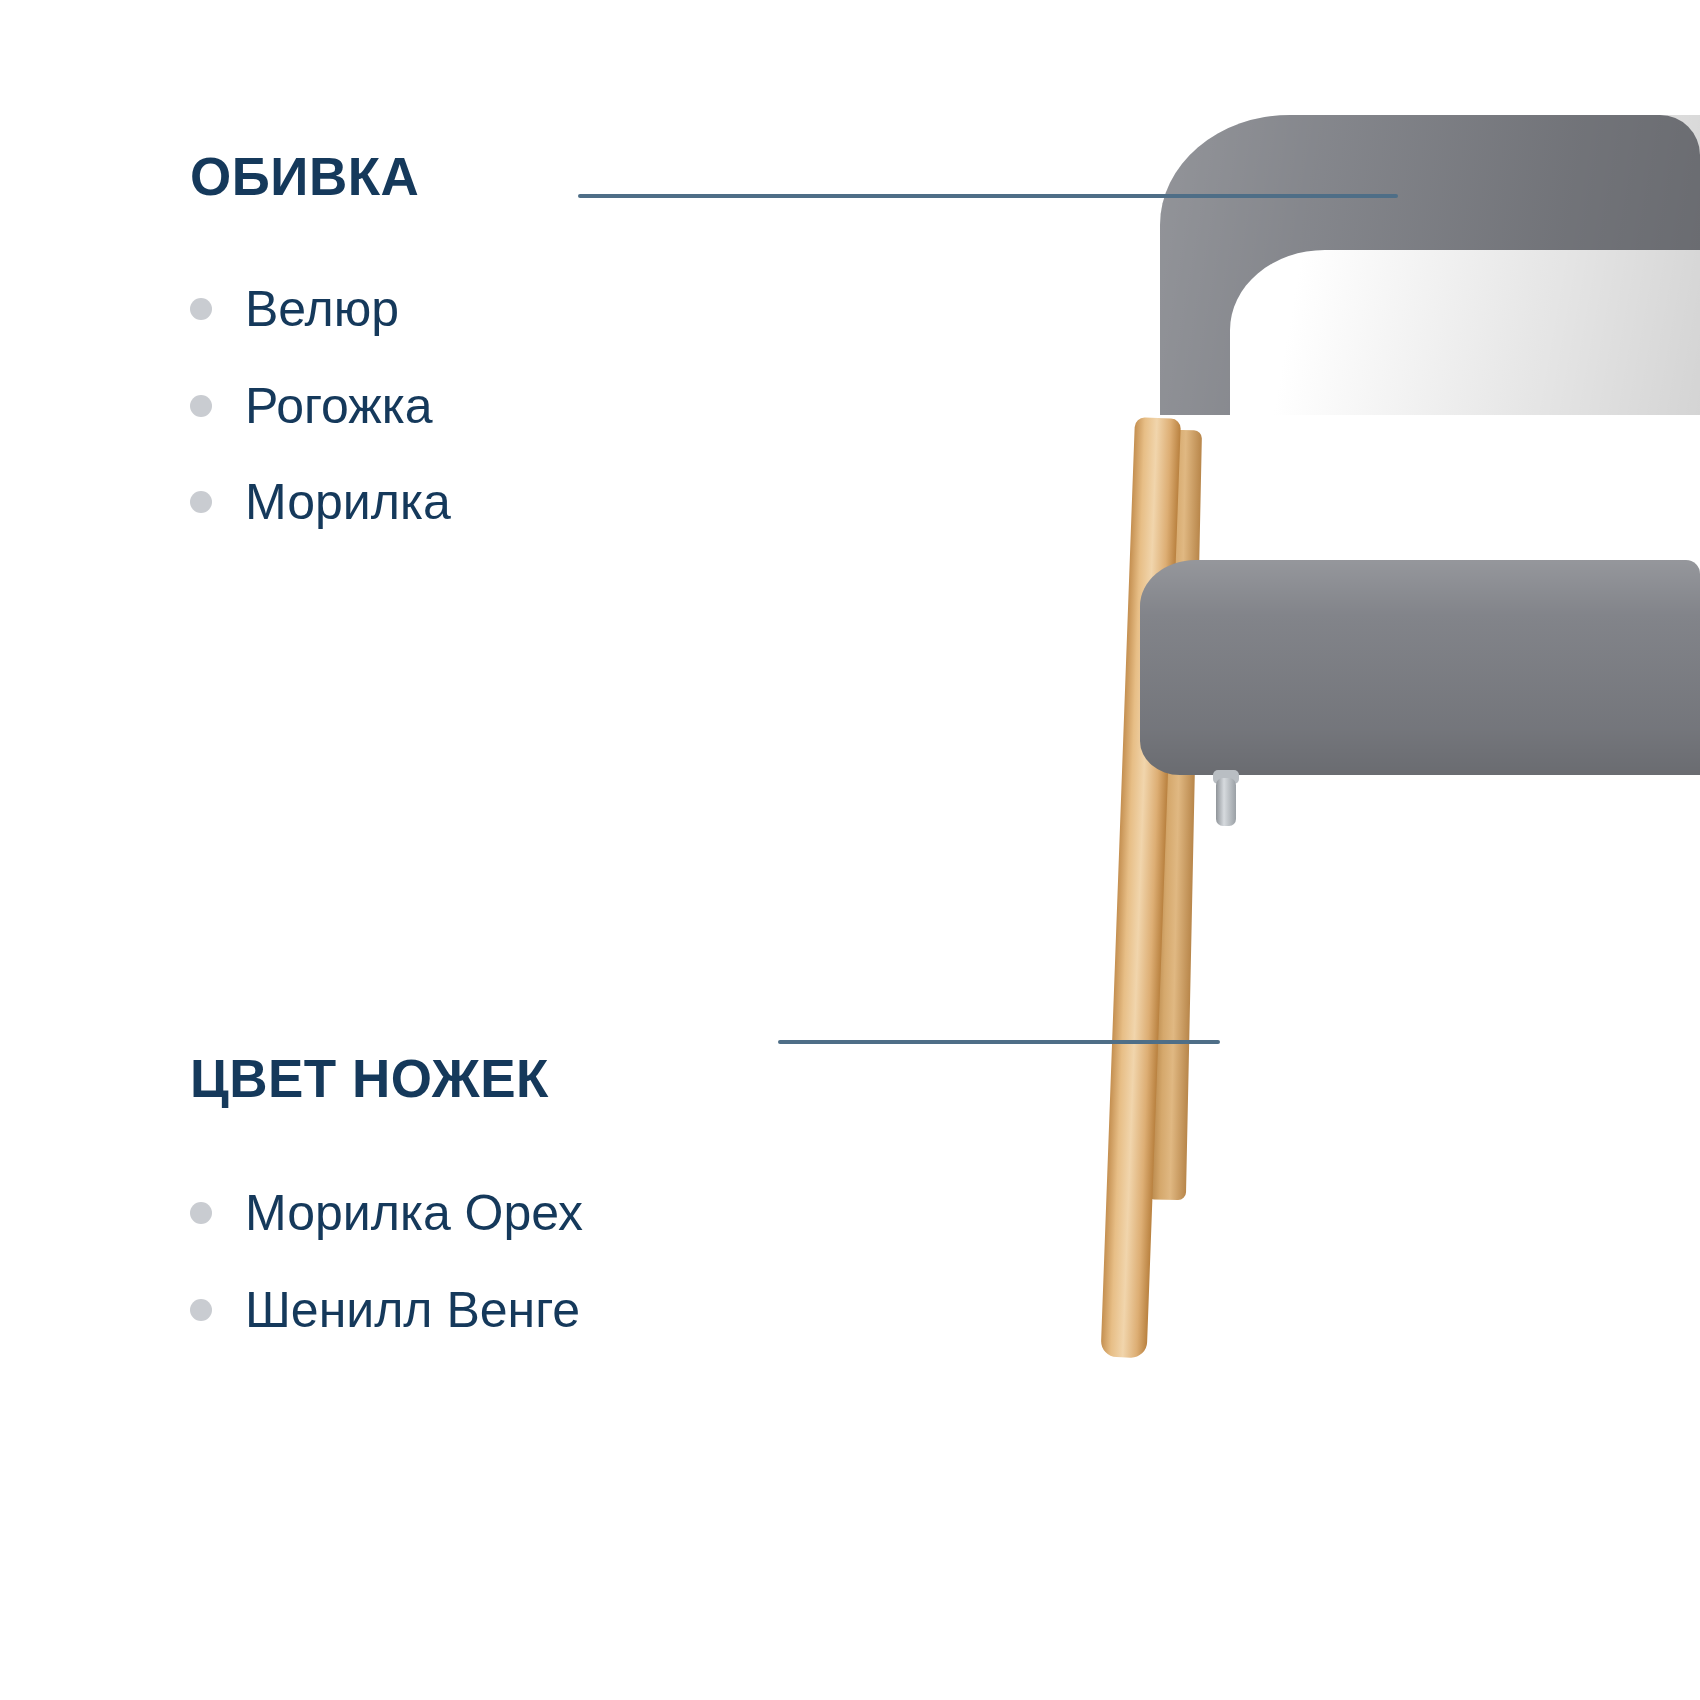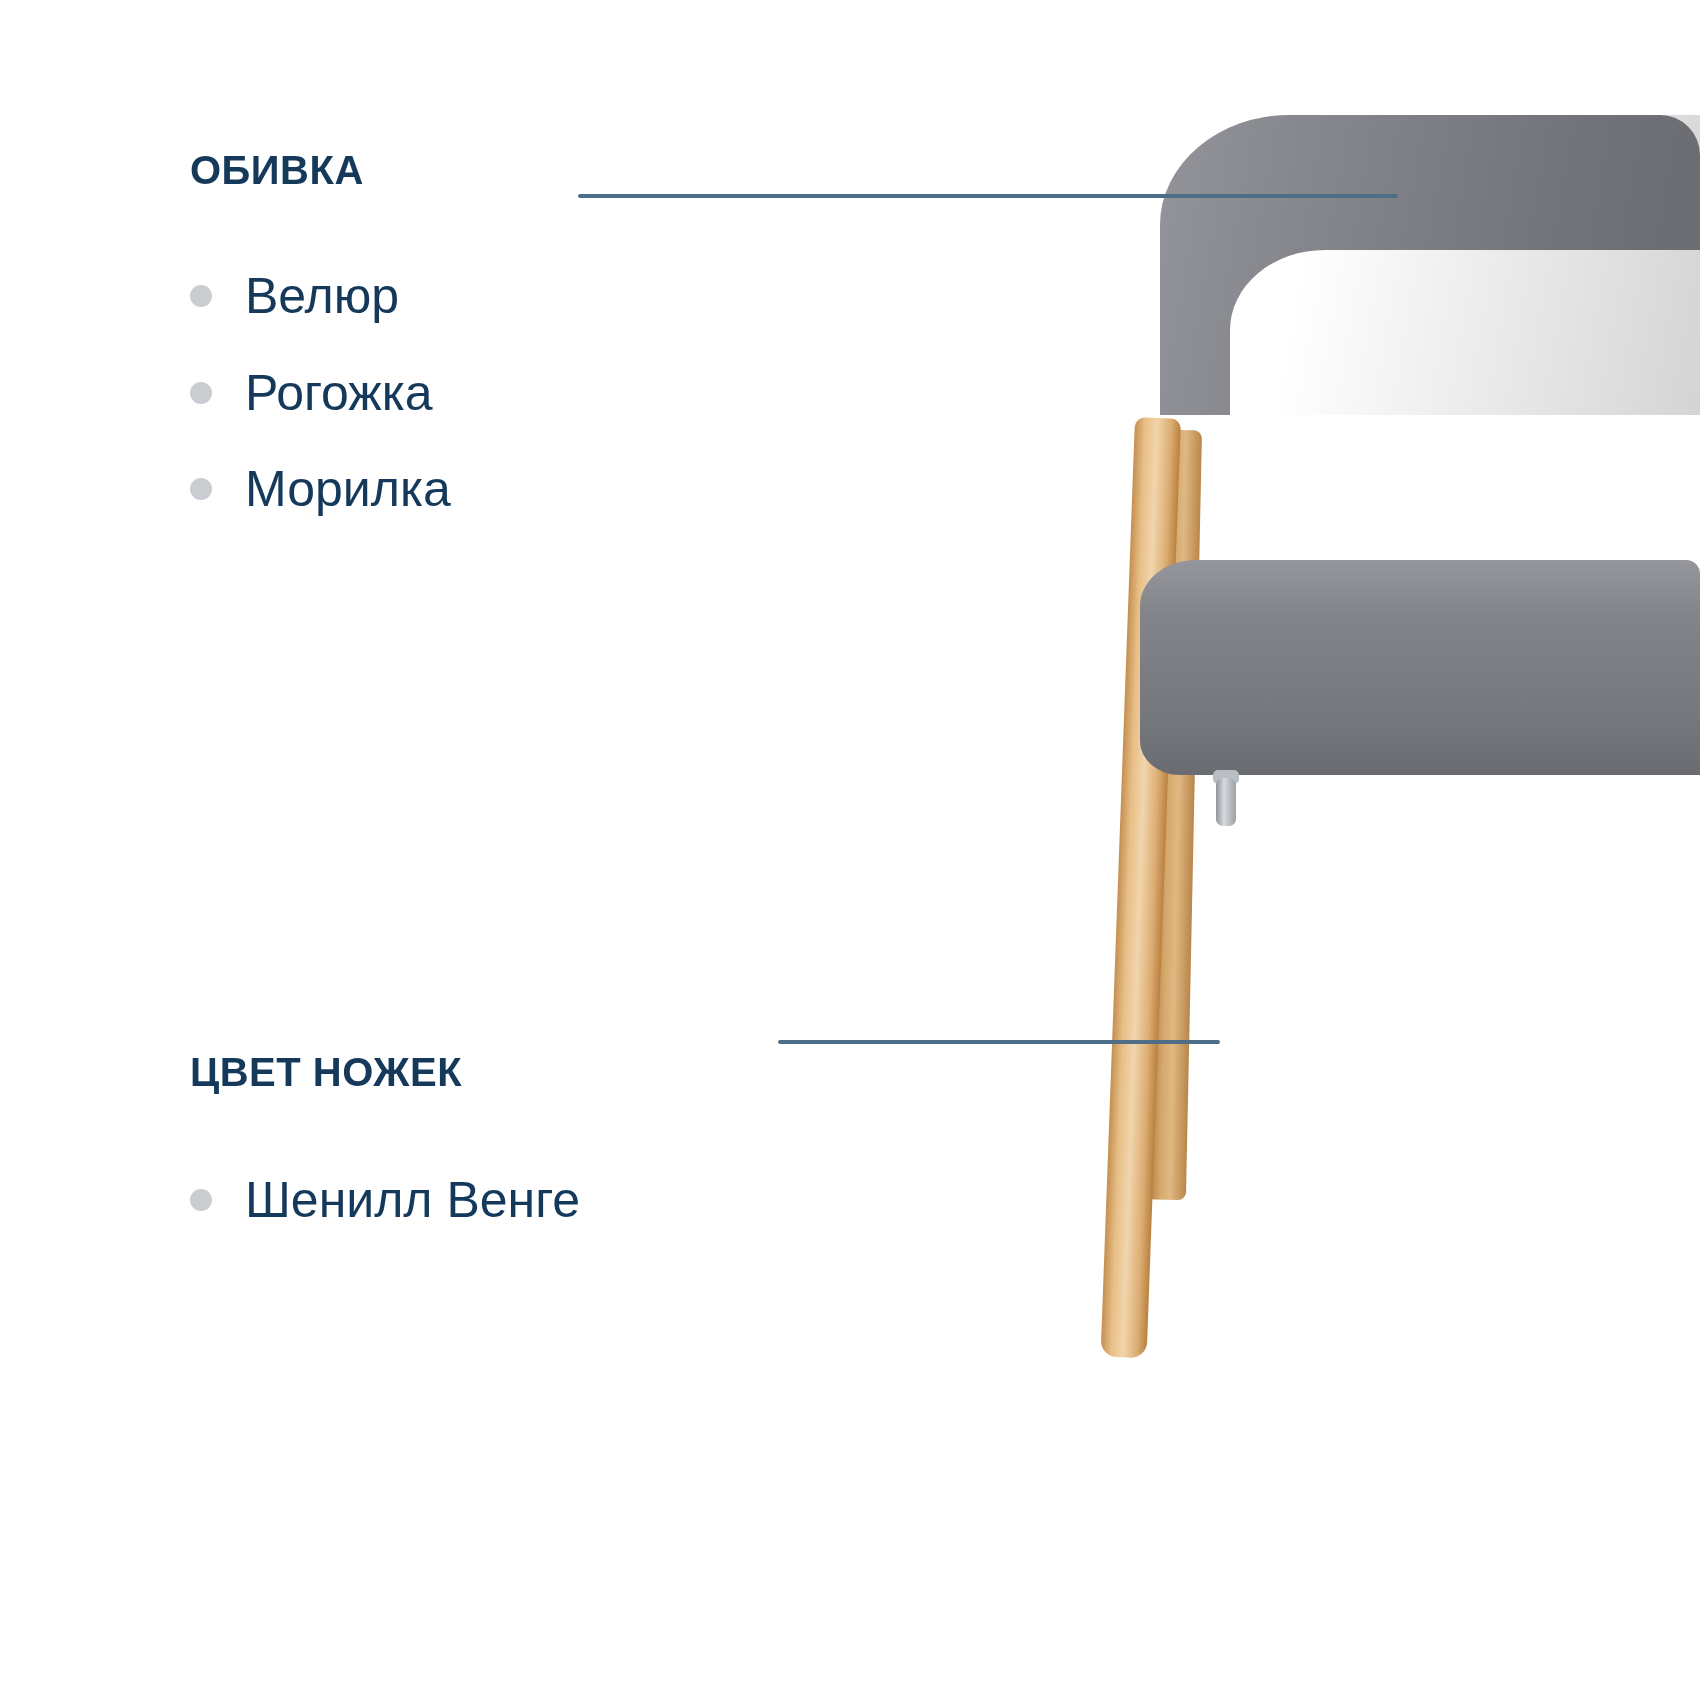"ОБИВКА" .section-title { font-size: 40px -> 53px }
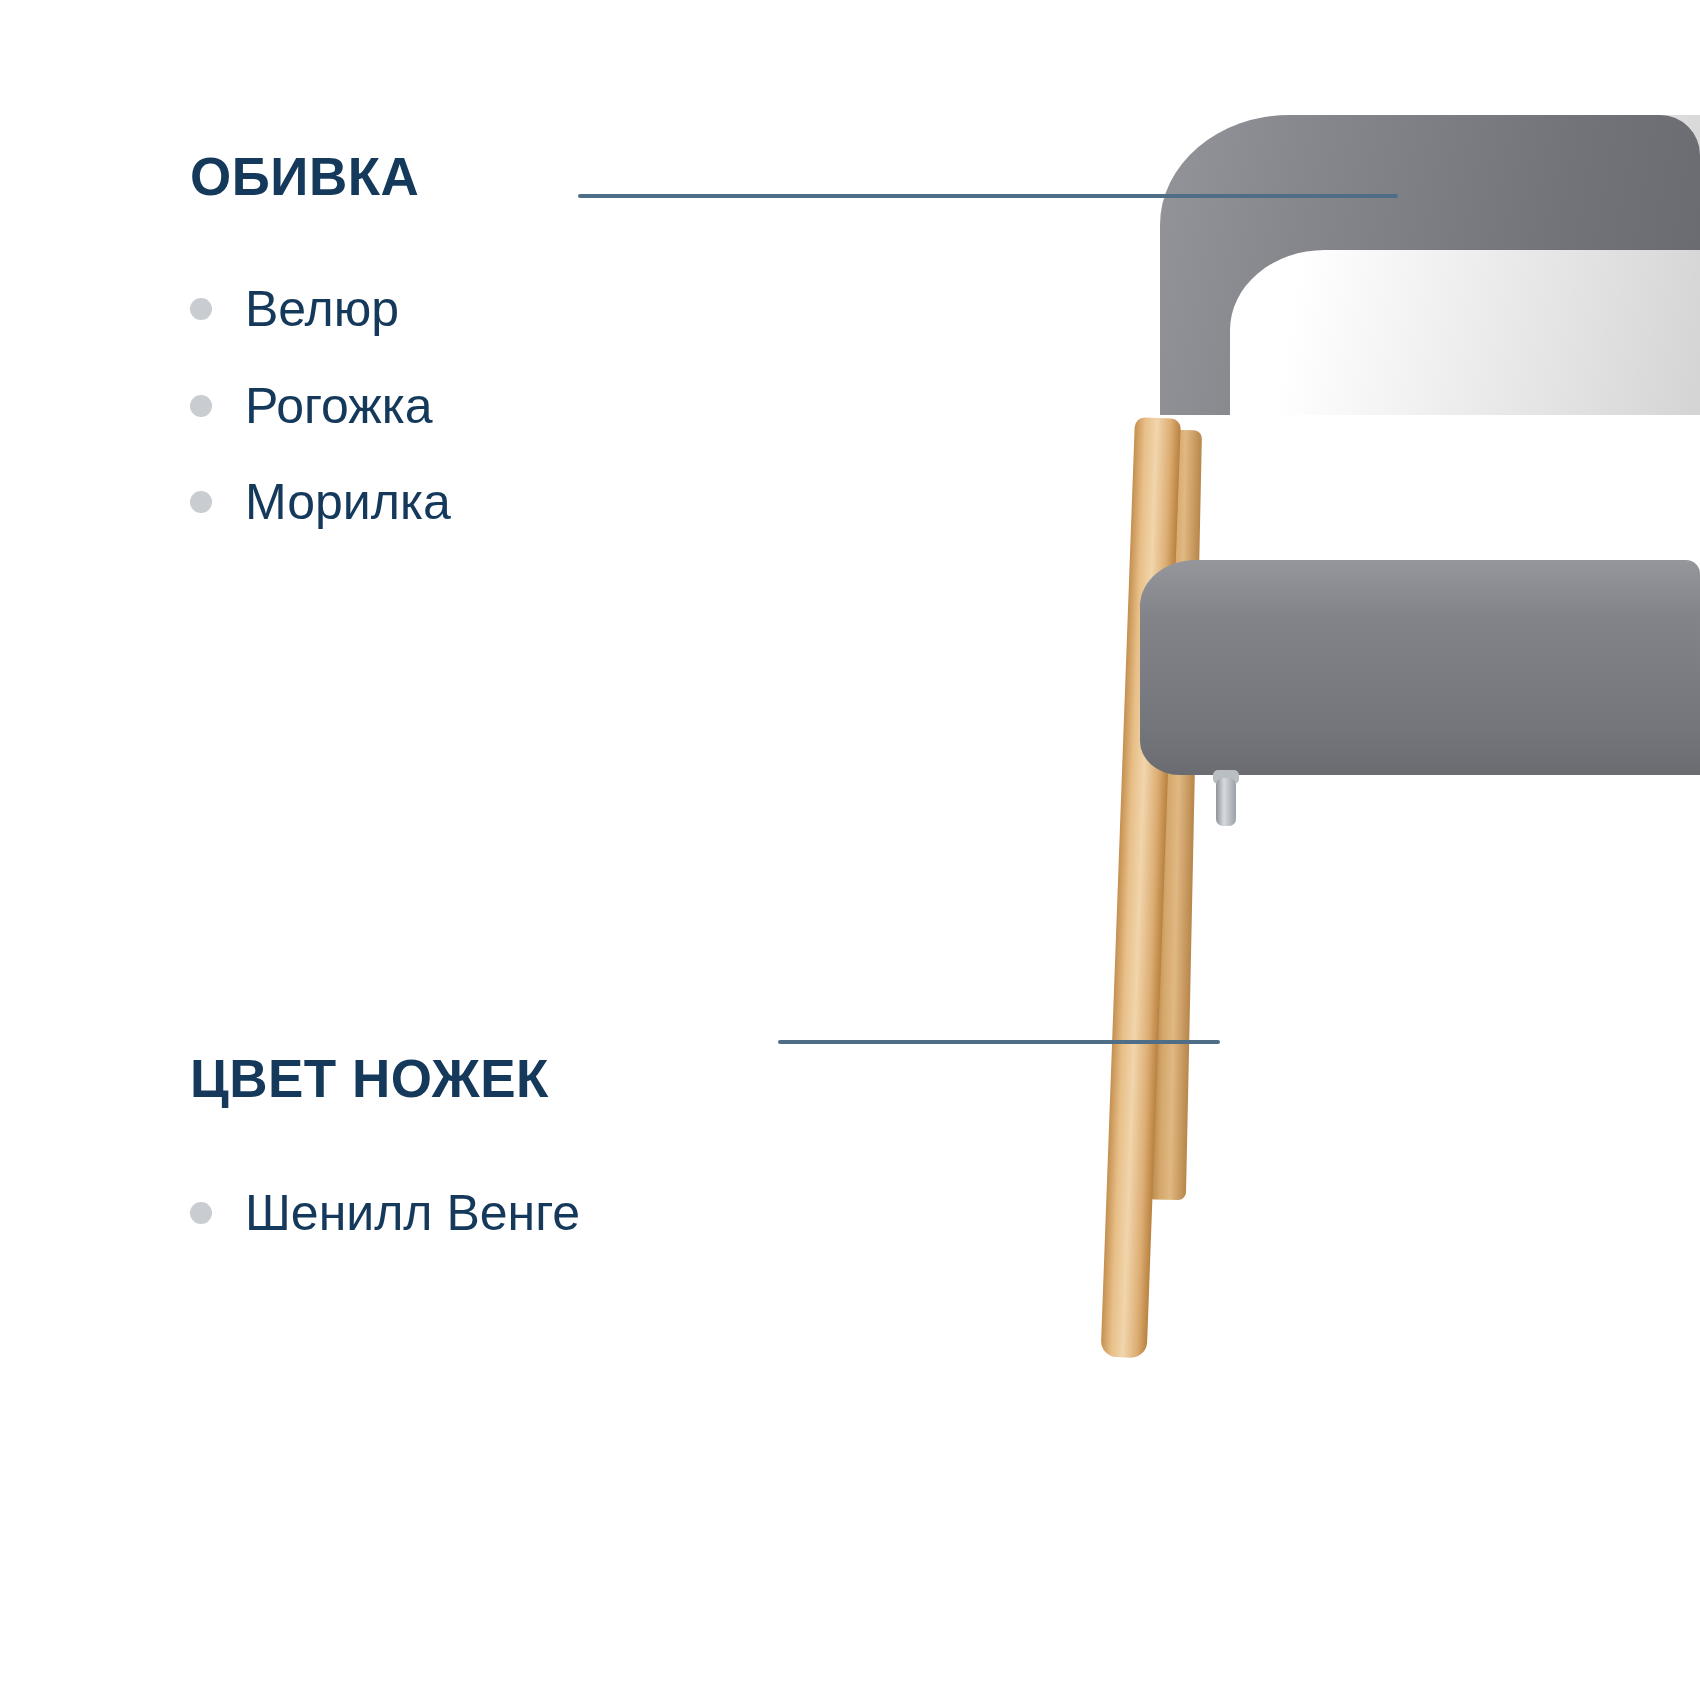"Морилка Орех" li.bullet-item { html: none -> <li> <span></span> <span>Морилка Орех</span> </li> }
